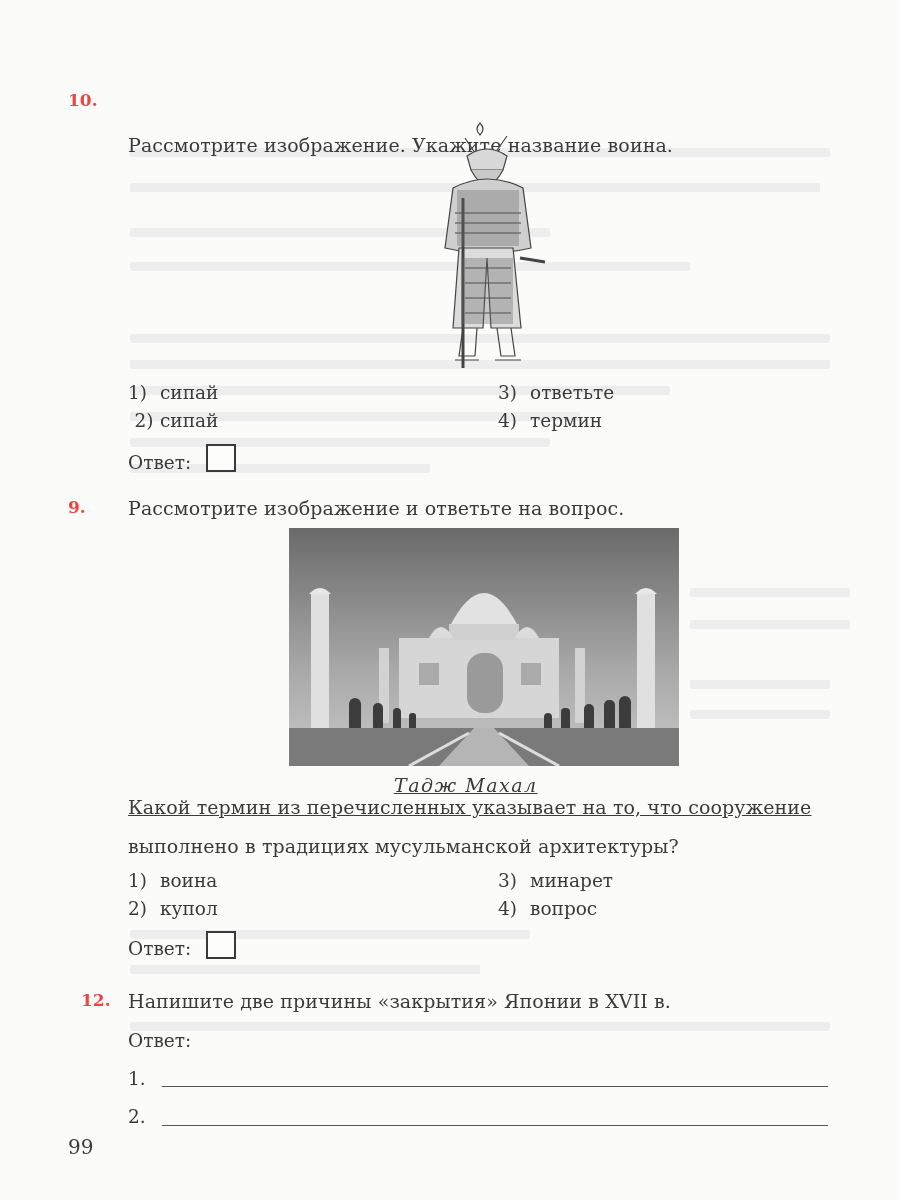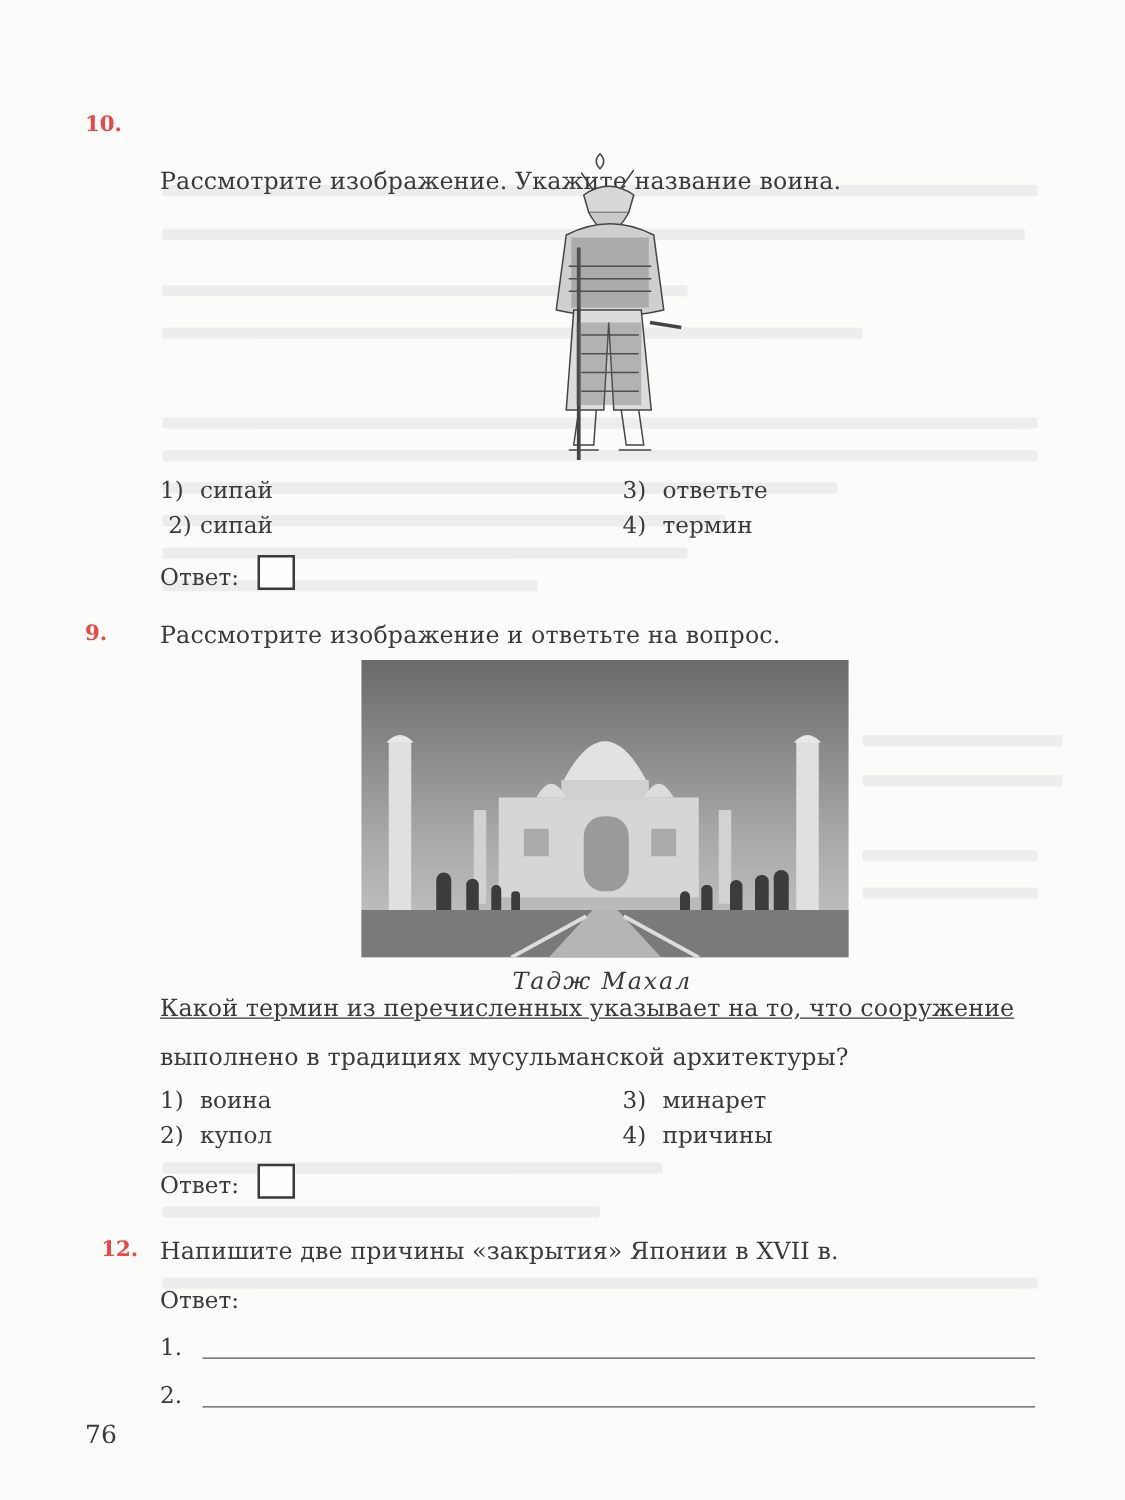"Тадж Махал" div.abs { left: 410px -> 394px; text-decoration: none -> underline }
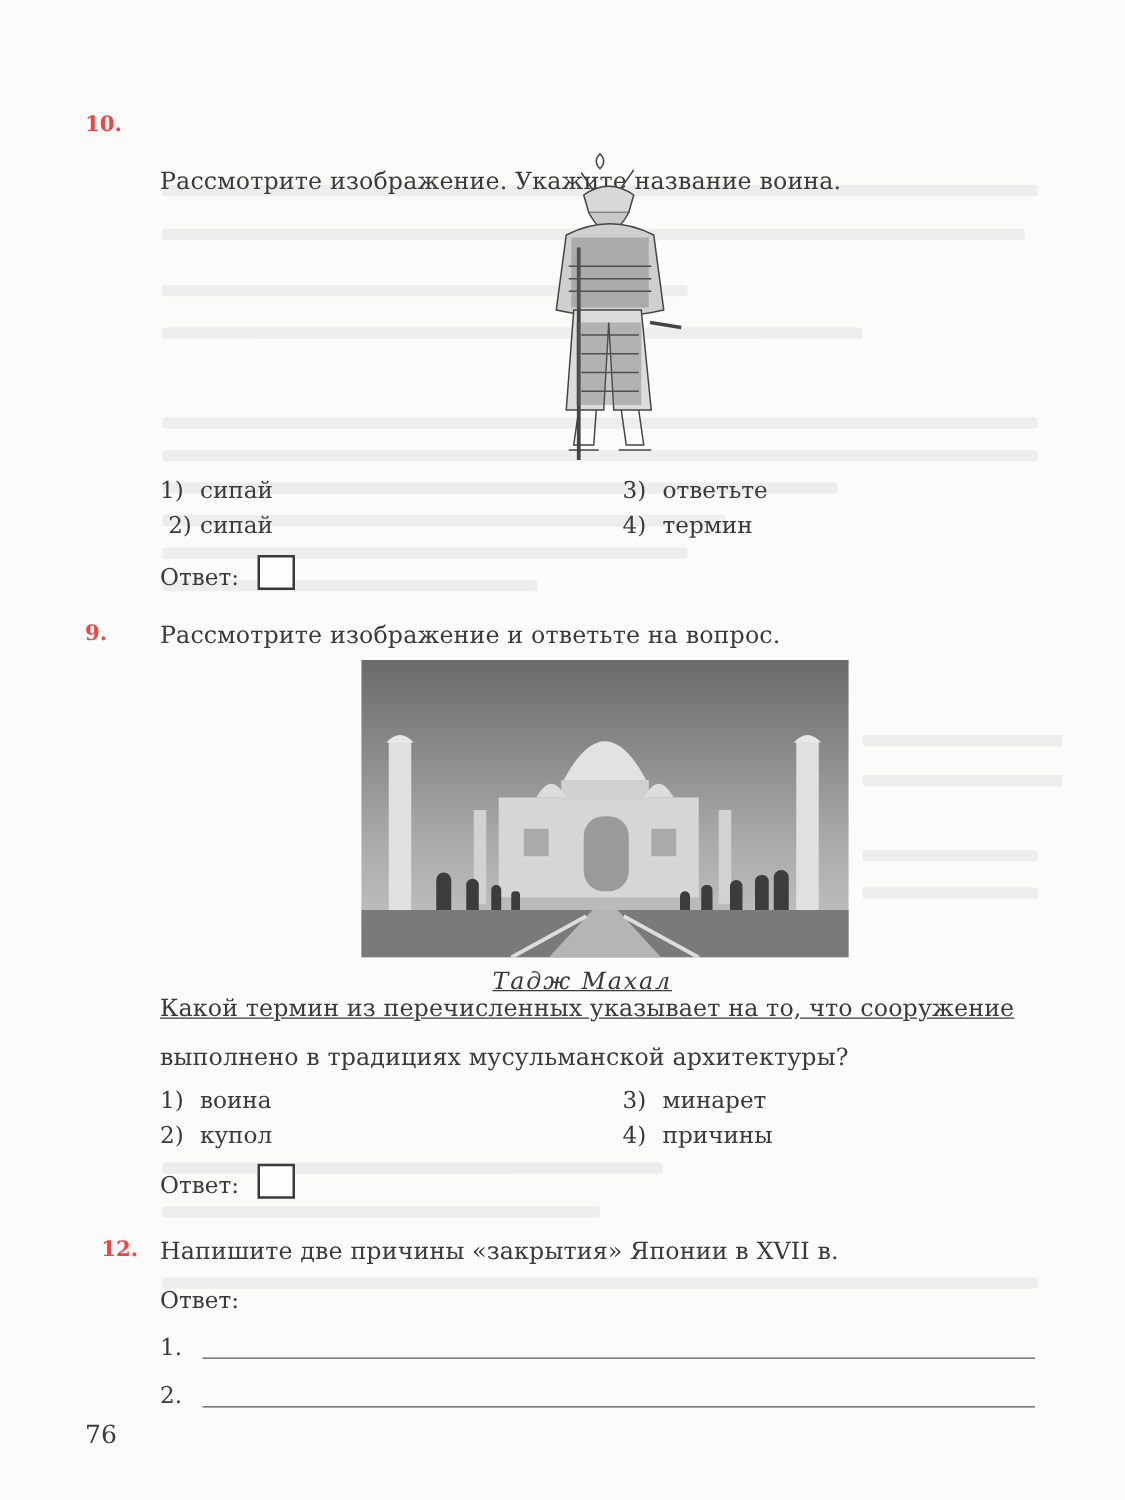"причины" span { text: причины -> вопрос }
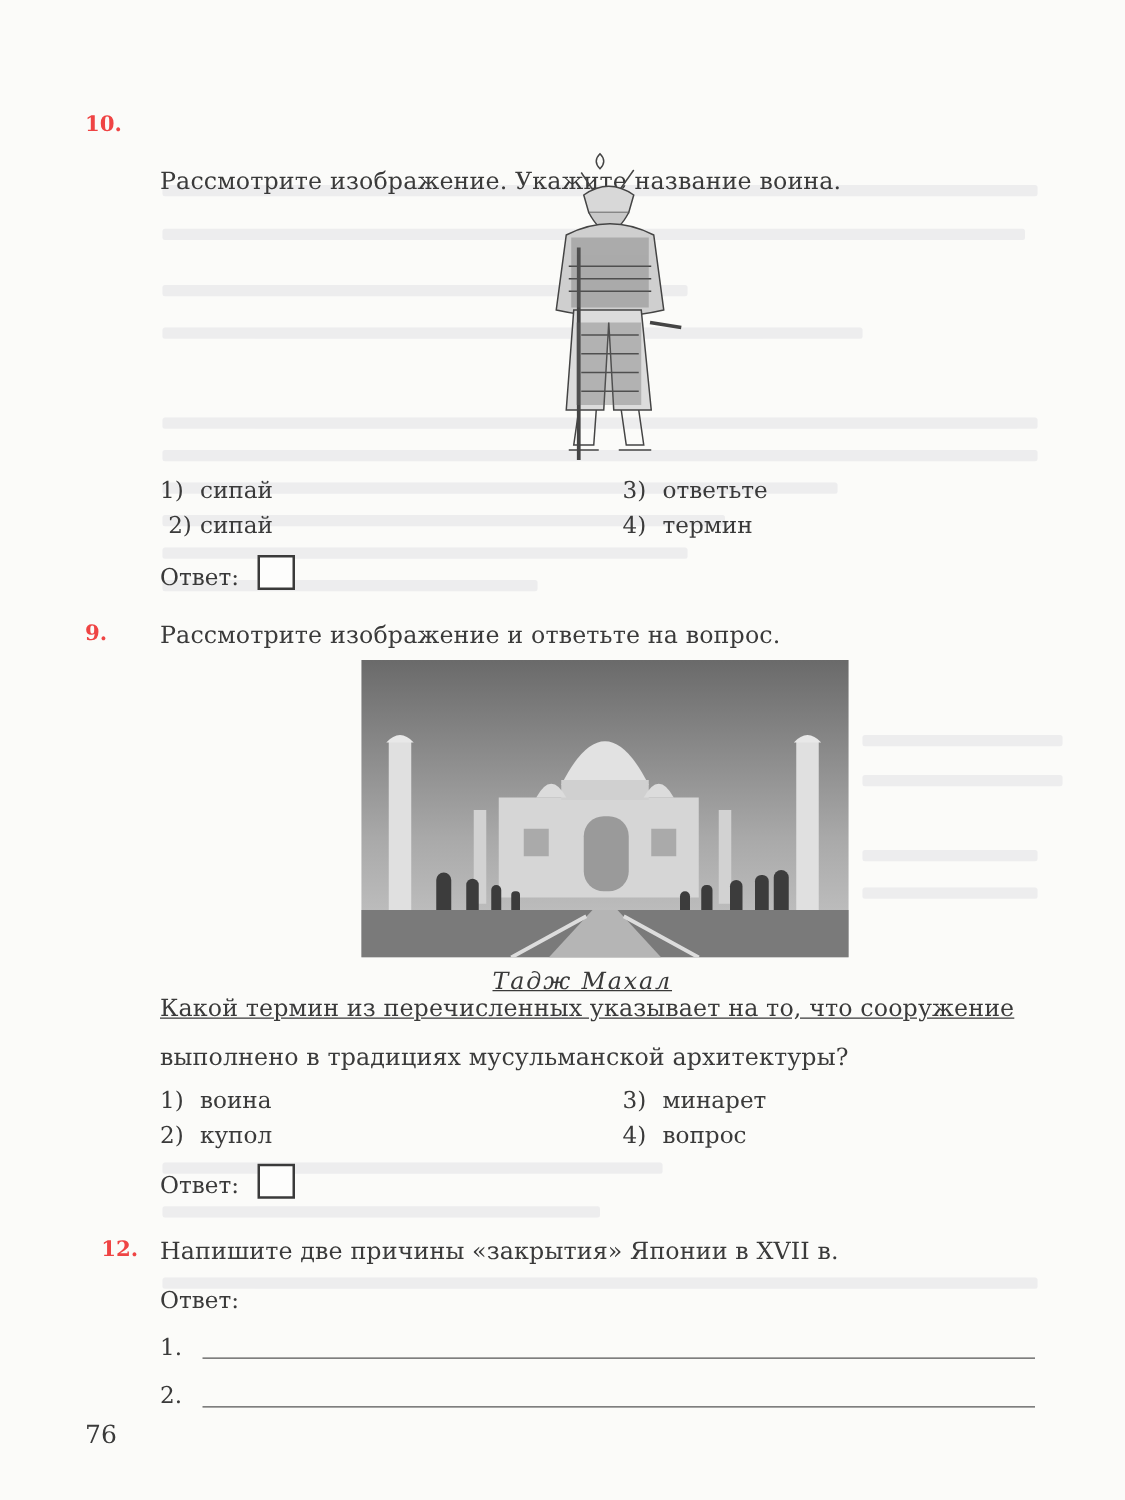"76" div.abs { text: 76 -> 99 }
